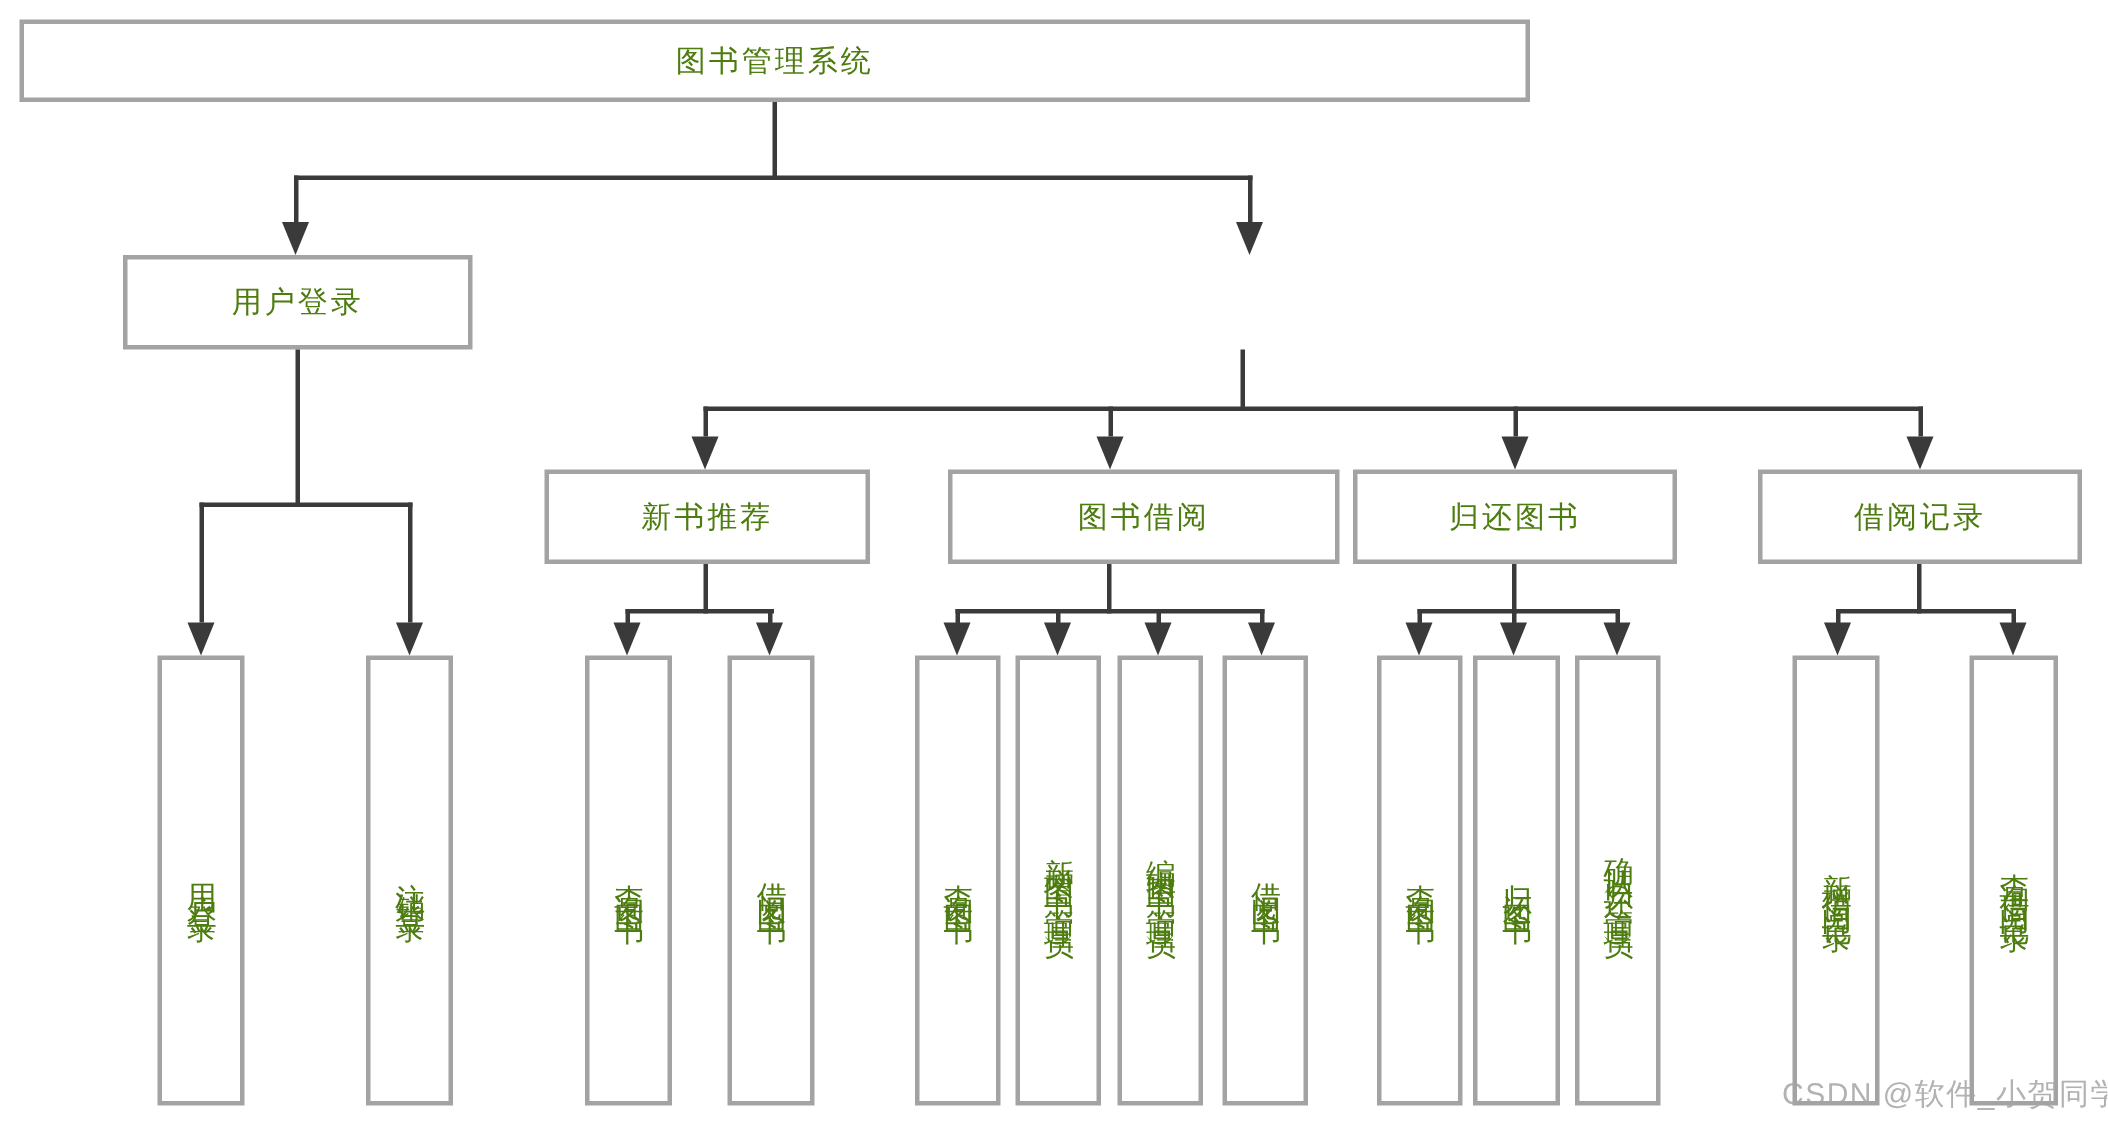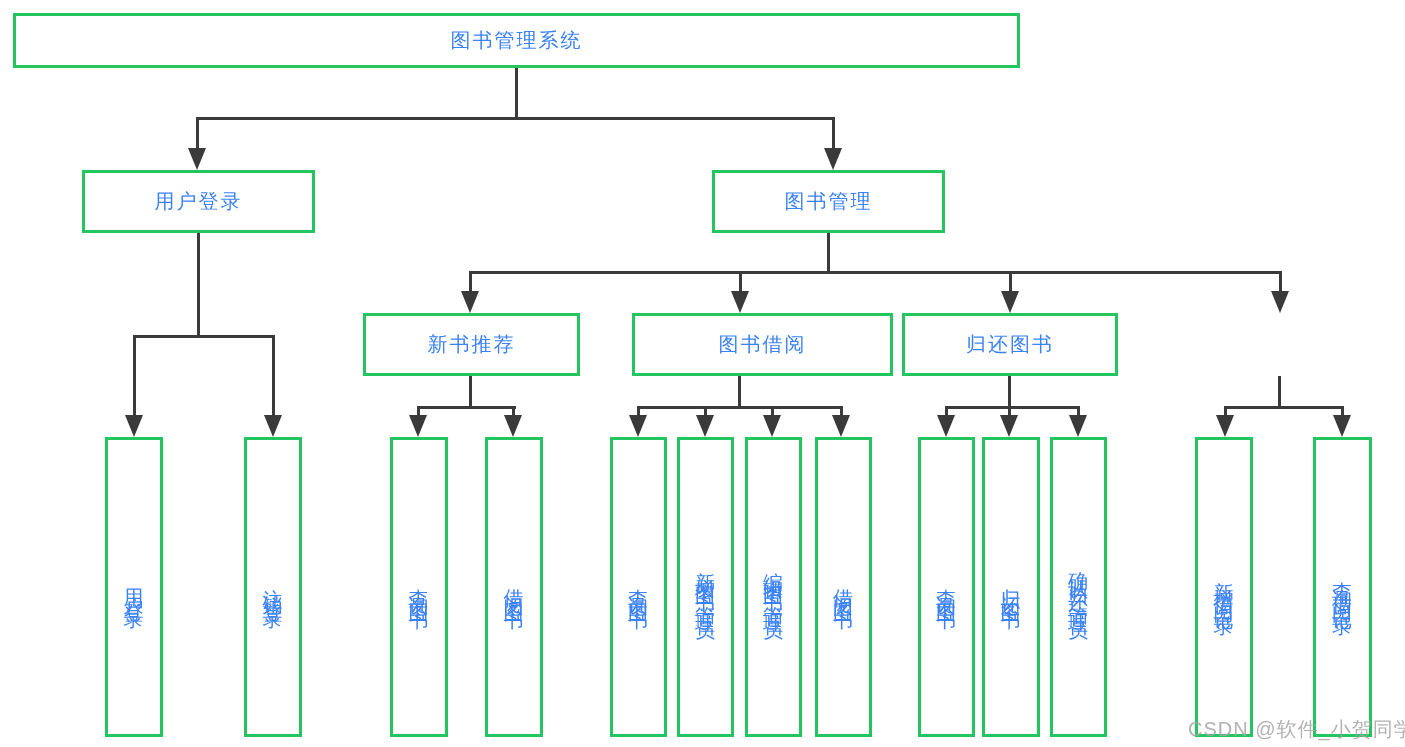"图书管理系统" .box { border: 3px solid #22c55e -> 3px solid #a3a3a3; color: #3b82f6 -> #4d7c0f }
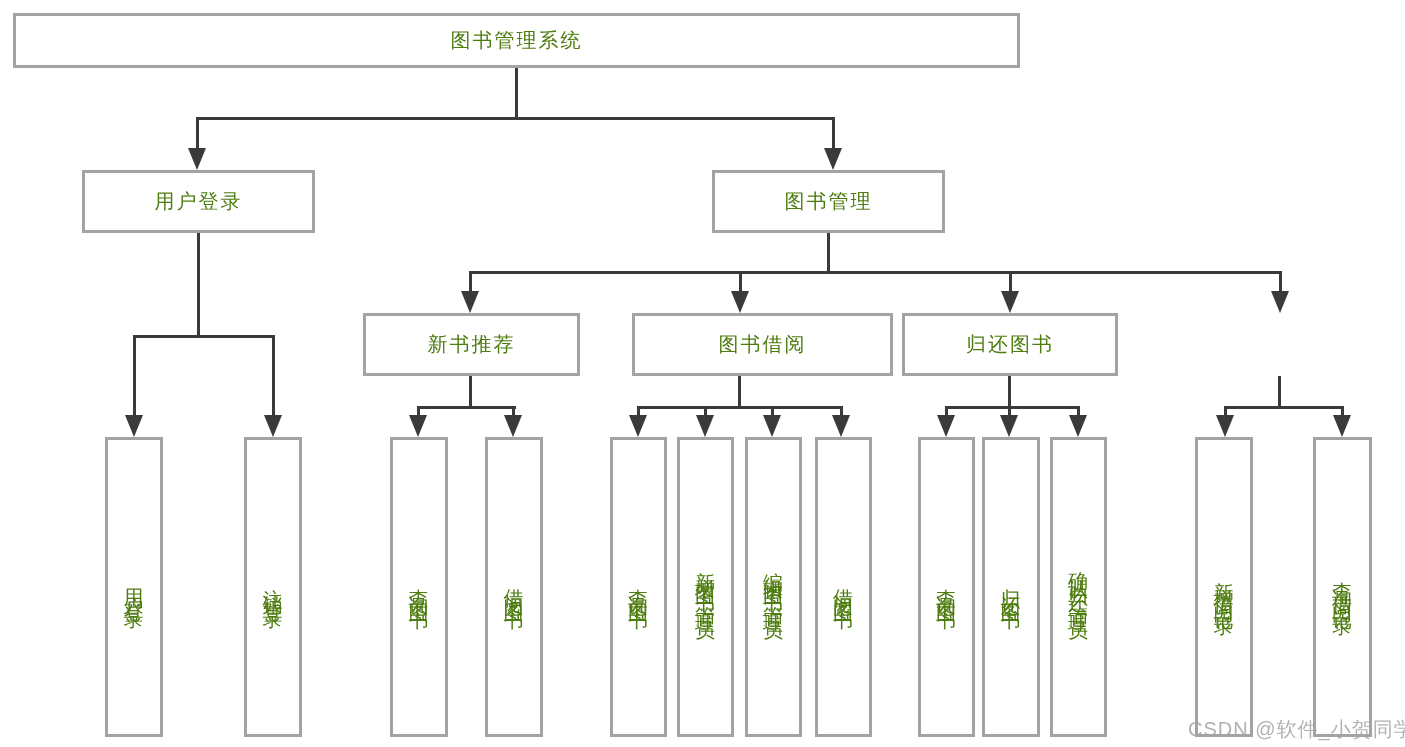"图书管理" div.box { html: <div>图书管理</div> -> none }
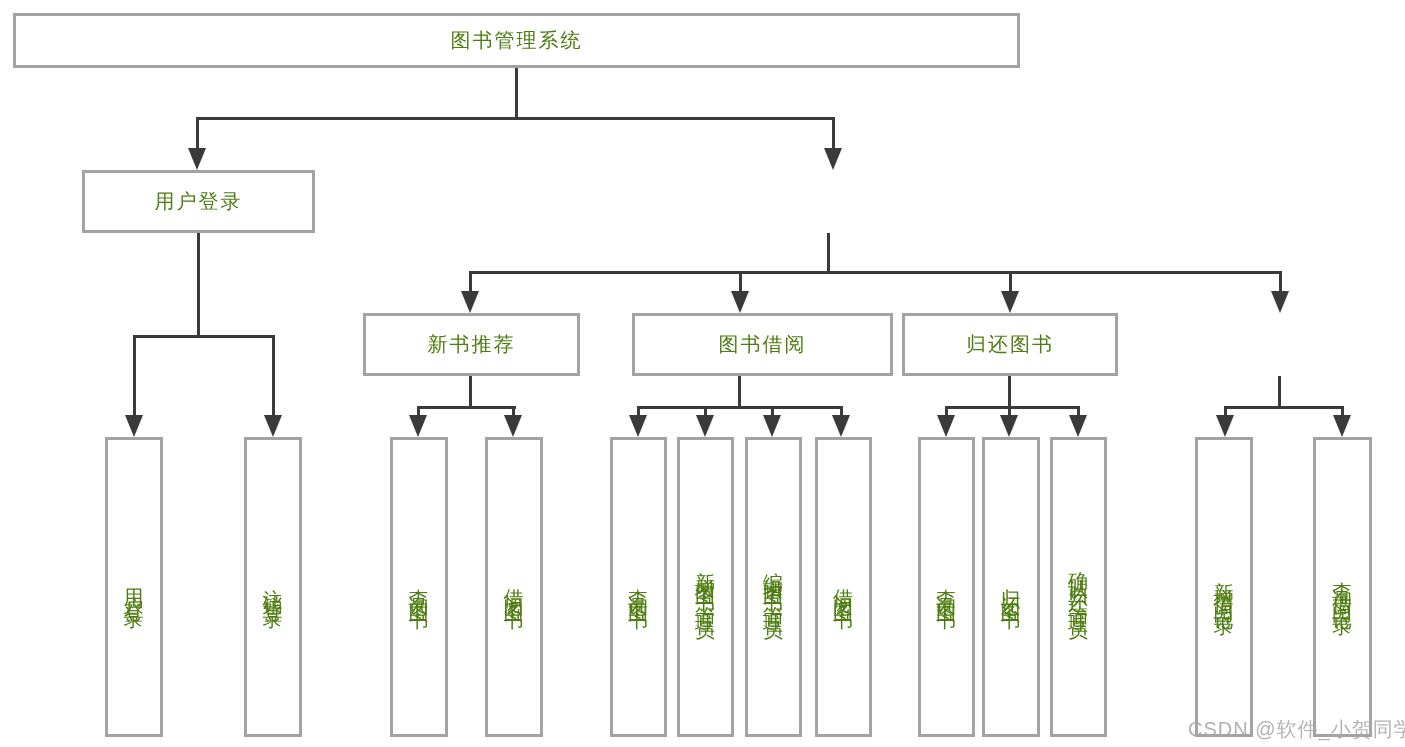"借阅记录" div.box { html: none -> <div>借阅记录</div> }
